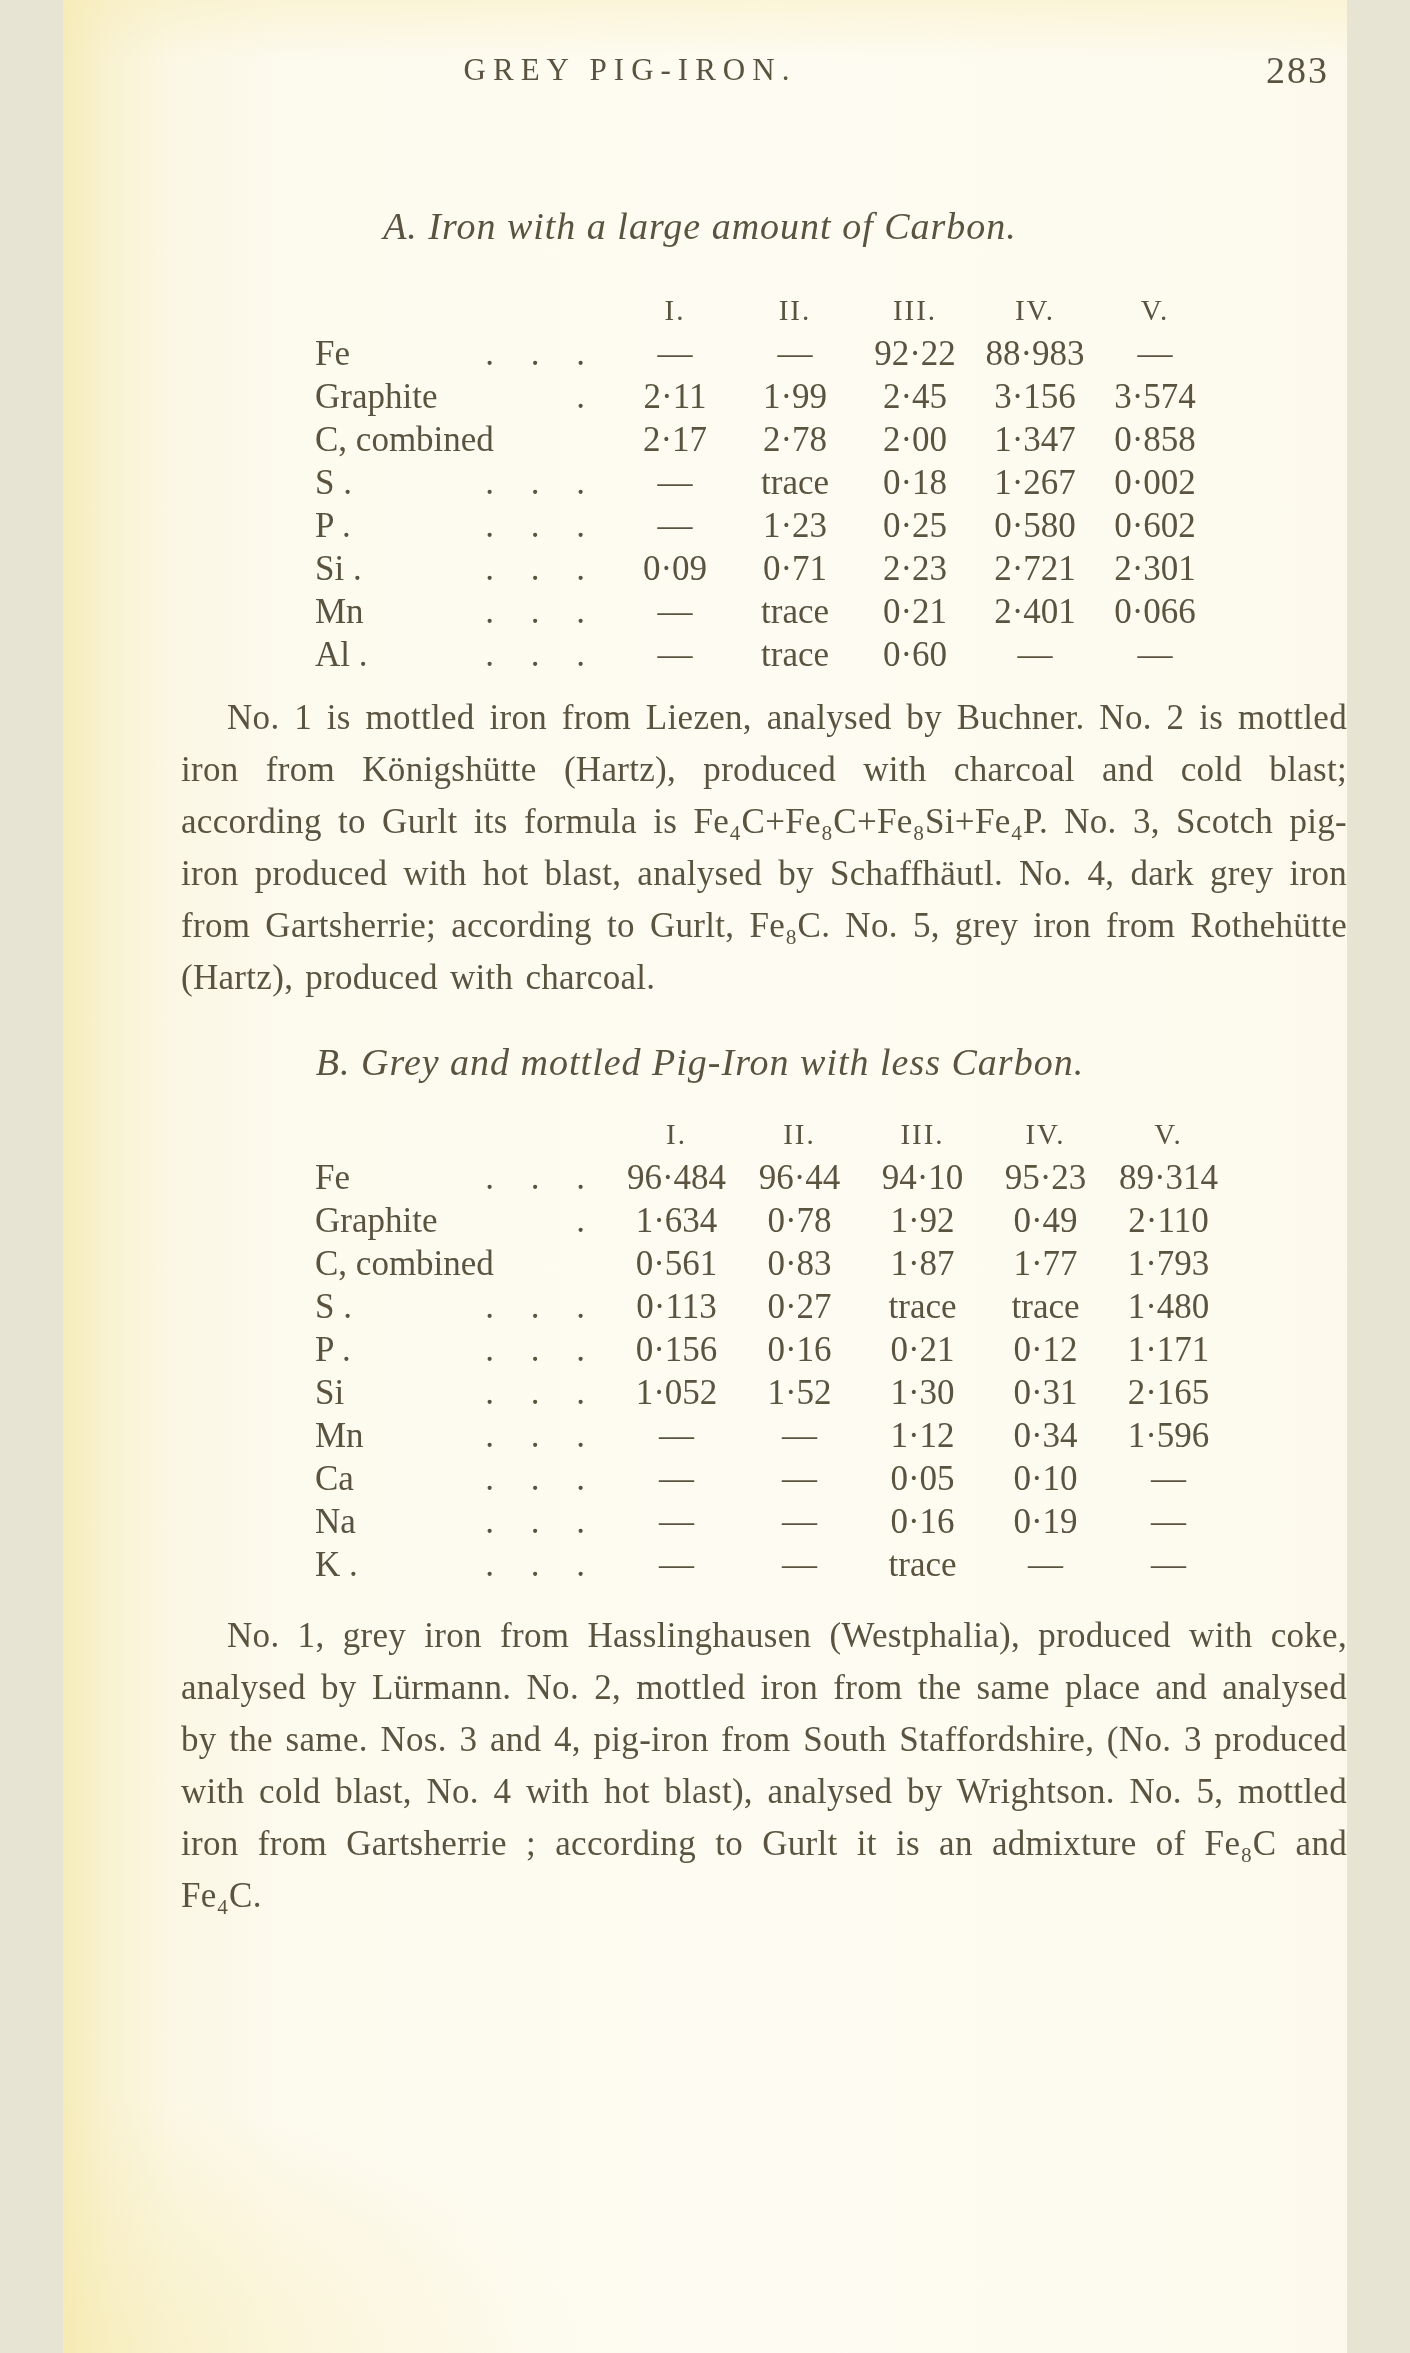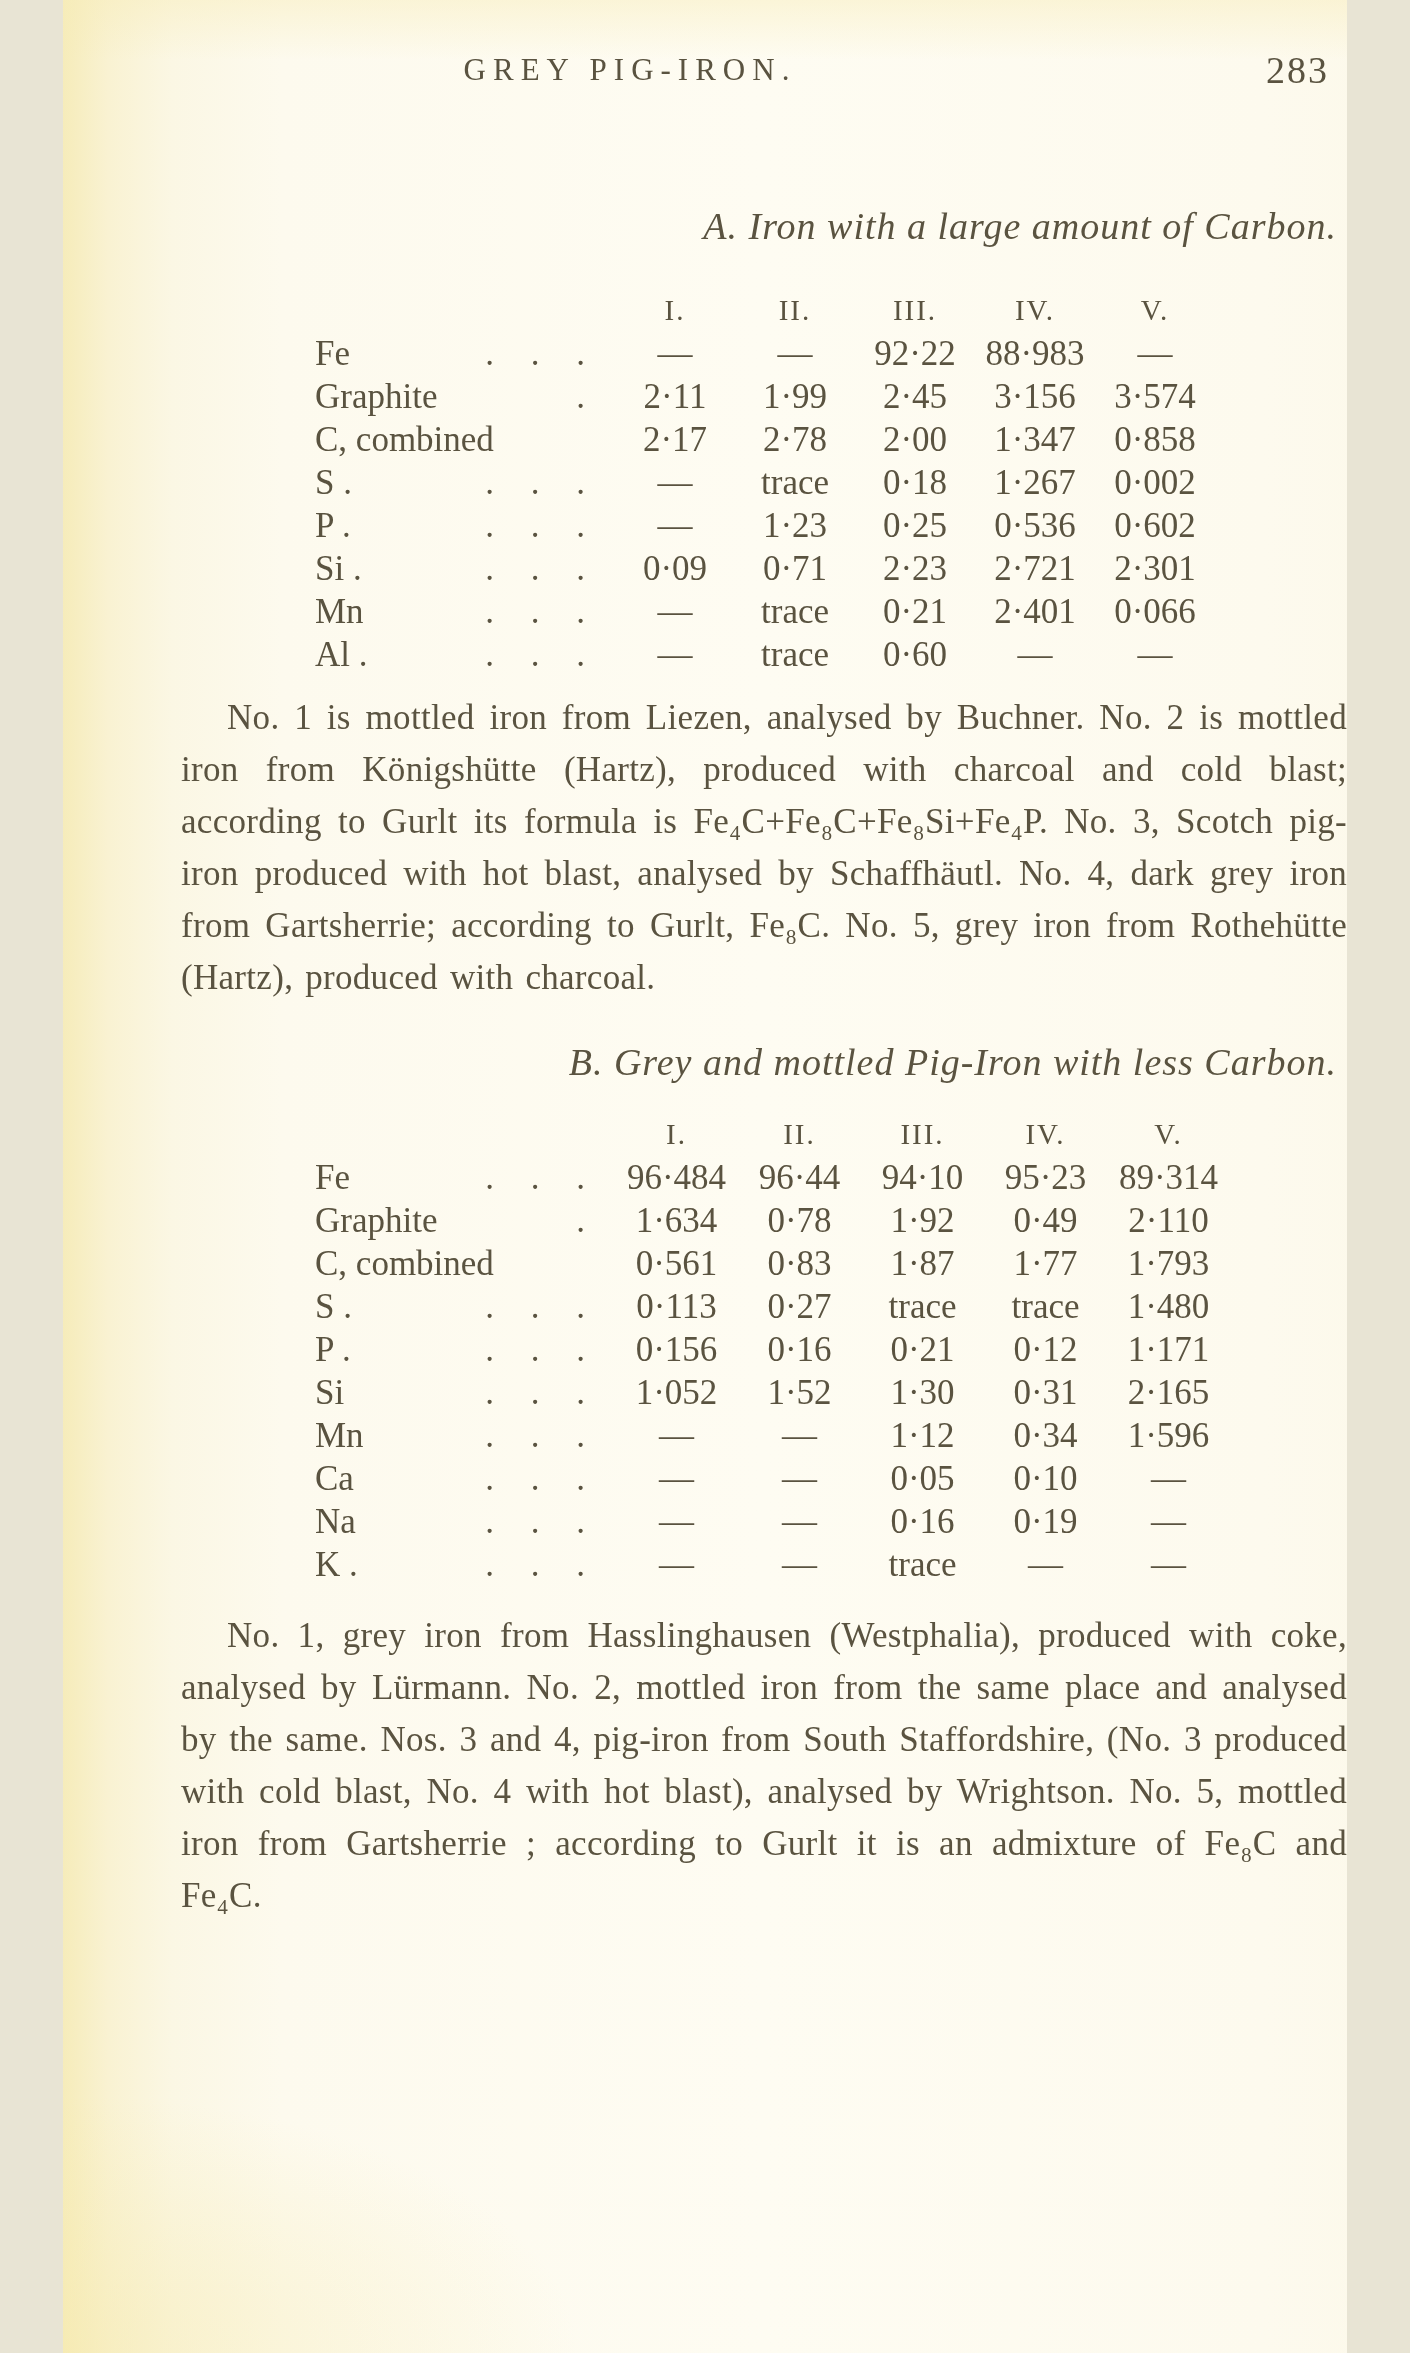"A. Iron with a large" .sec-heading { text-align: right -> center }
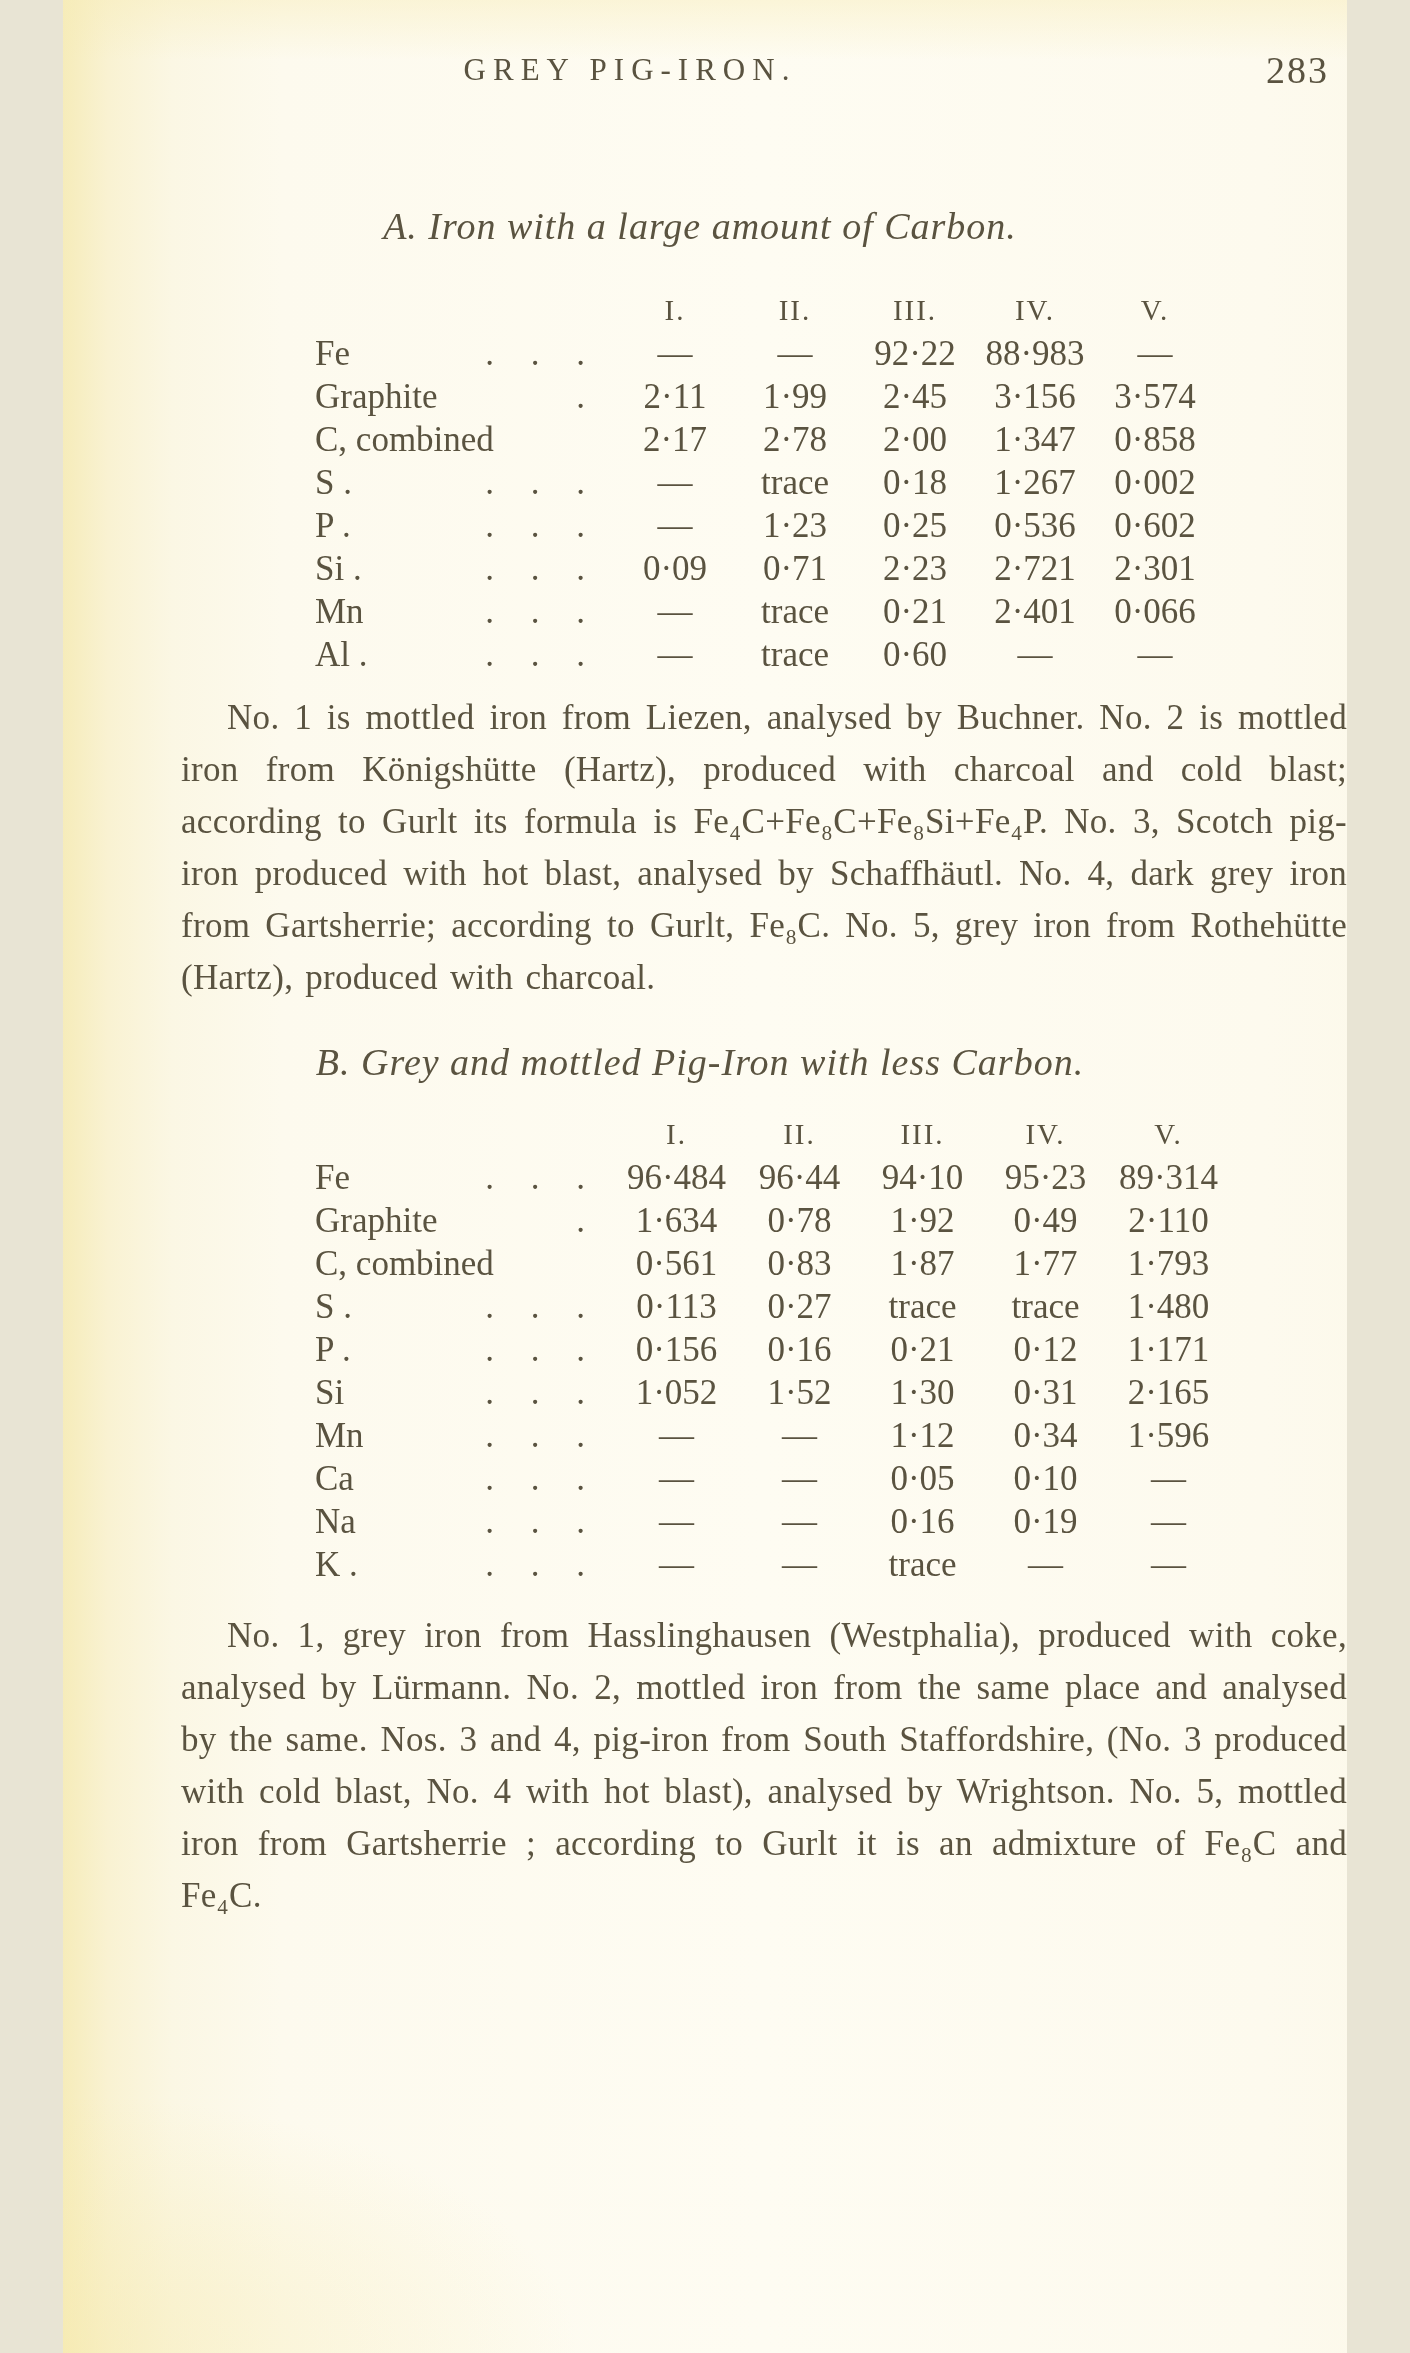"0·536" div.t-cell { text: 536 -> 580 }
